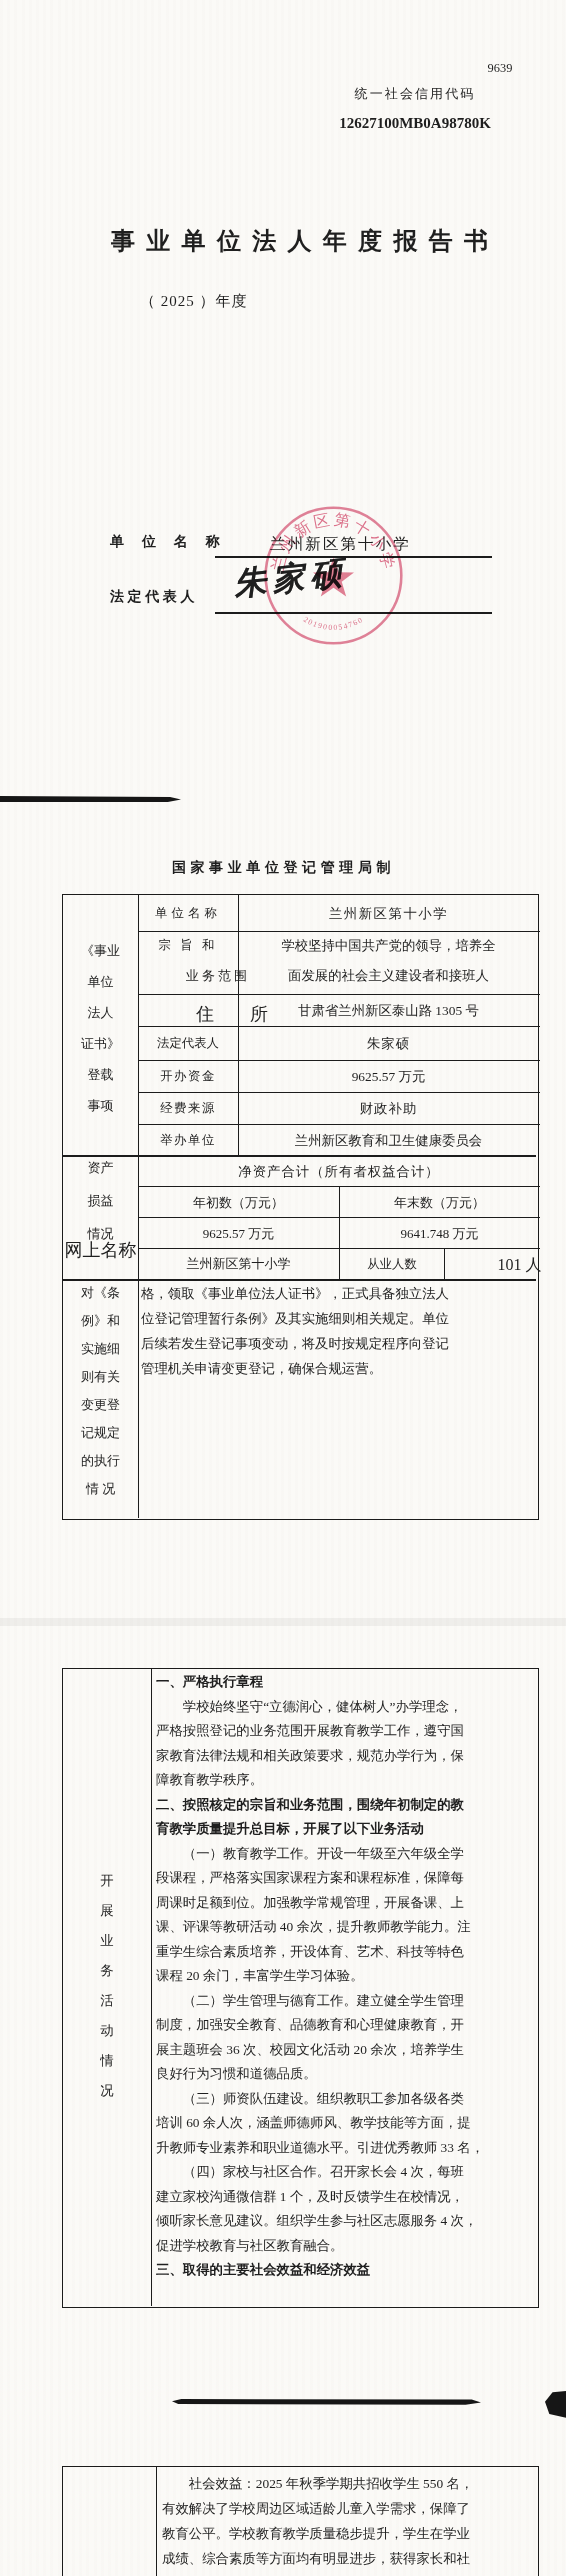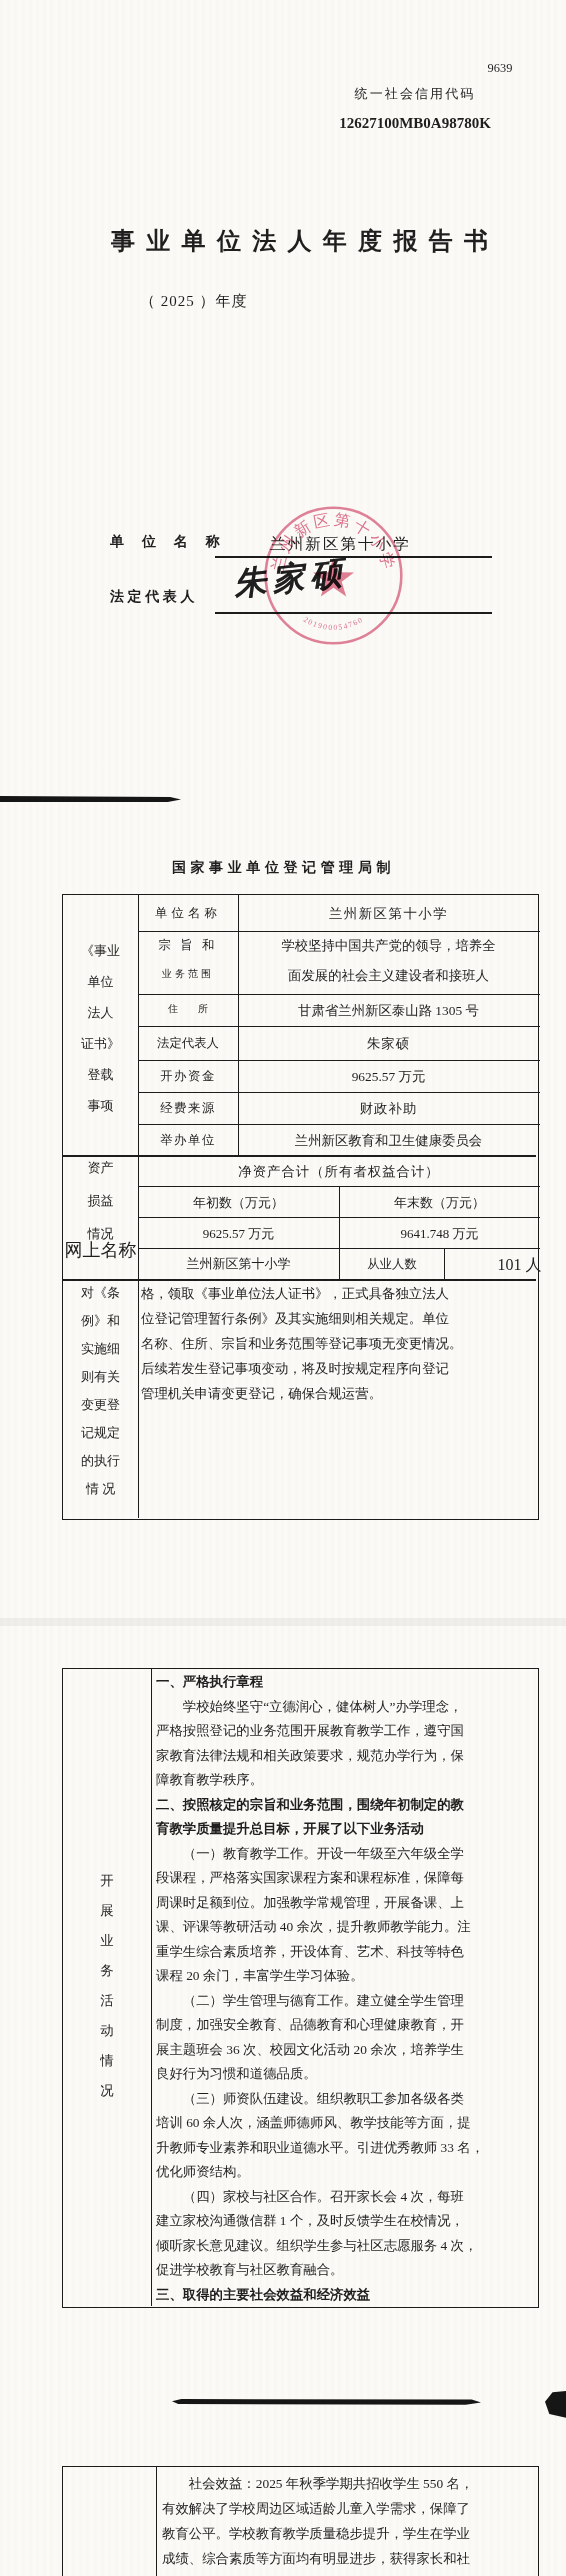"业务范围" div.c { font-size: 10px -> 13px; padding-left: none -> 30px }
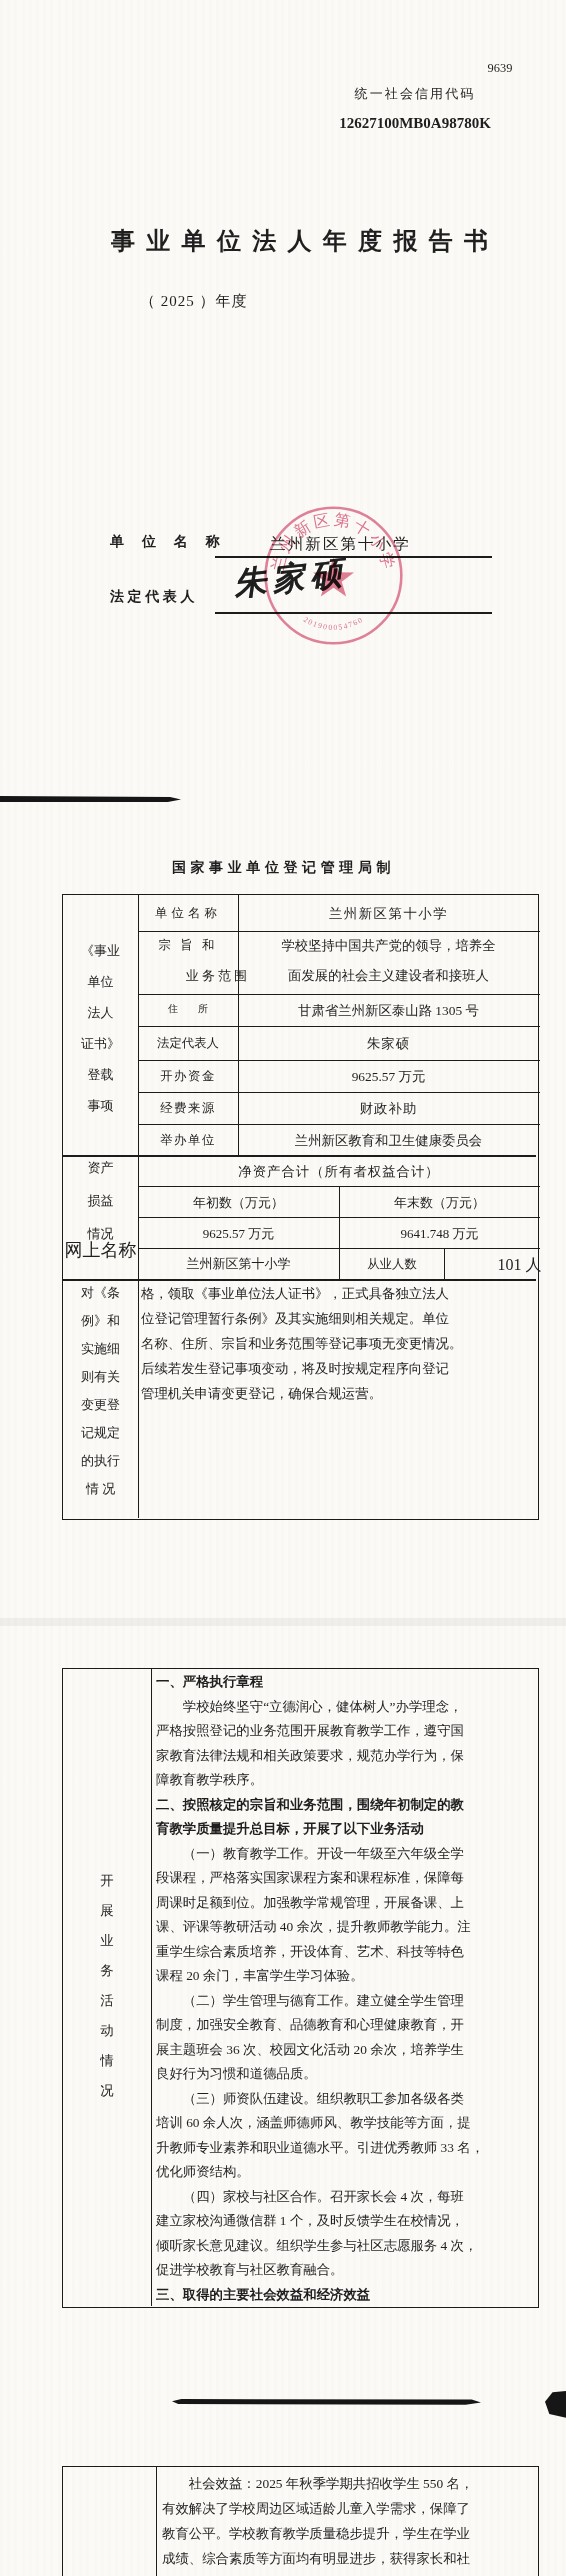"住 所" div.c { font-size: 10px -> 18px; padding-left: none -> 44px }
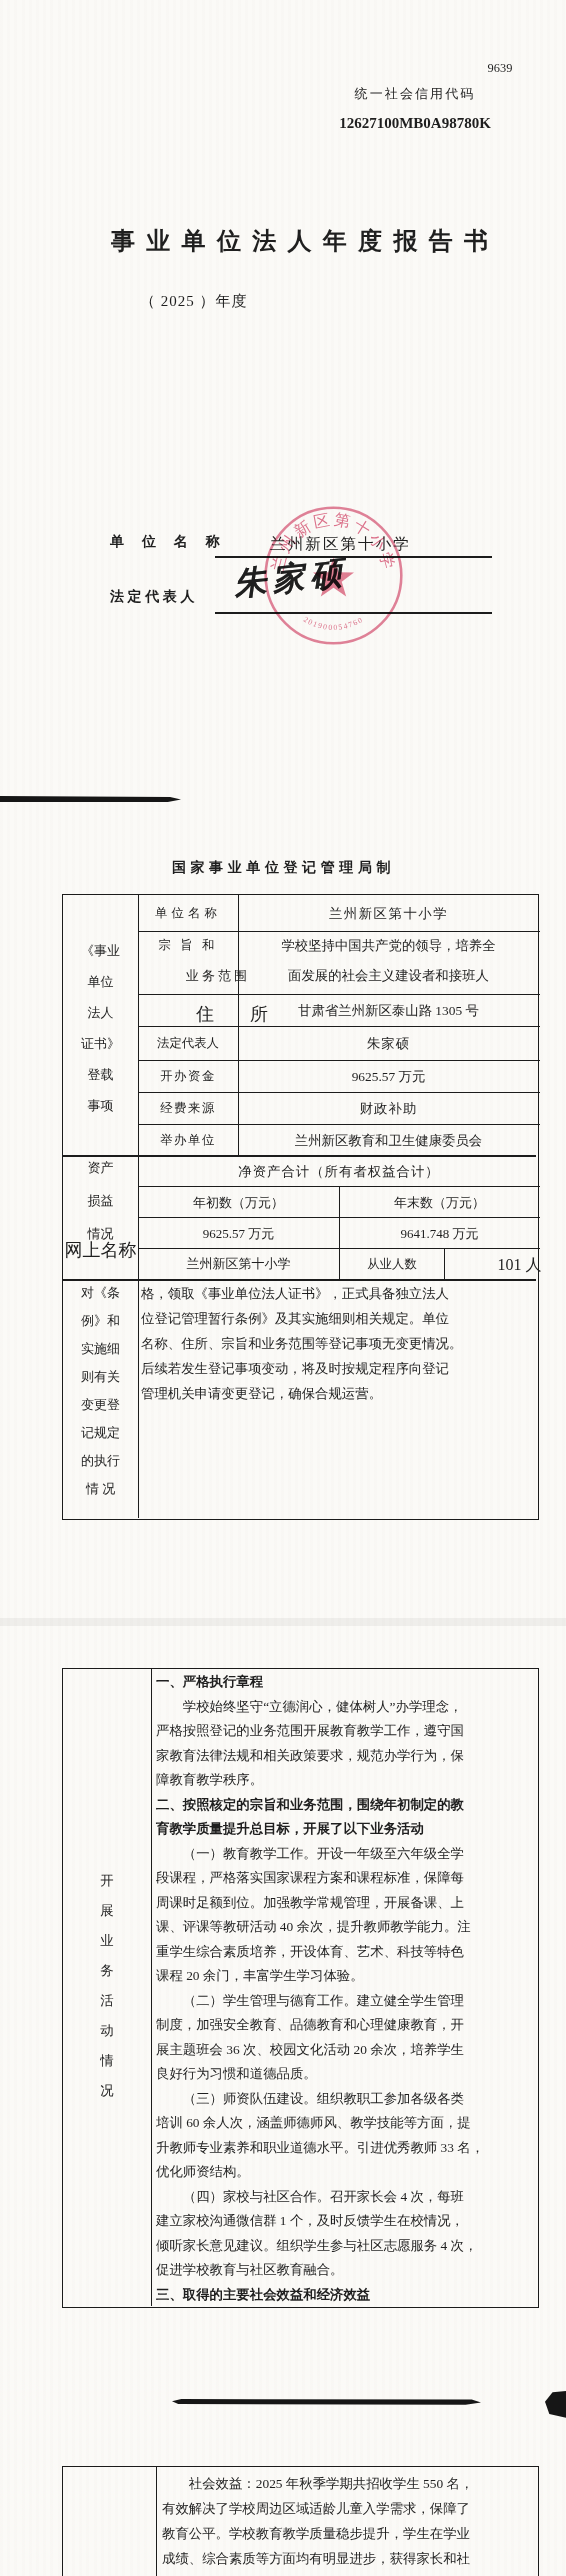"名称、住所、宗旨和业务范围等登记事项无变更情况。" div { html: <div>名称、住所、宗旨和业务范围等登记事项无变更情况。</div> -> none }
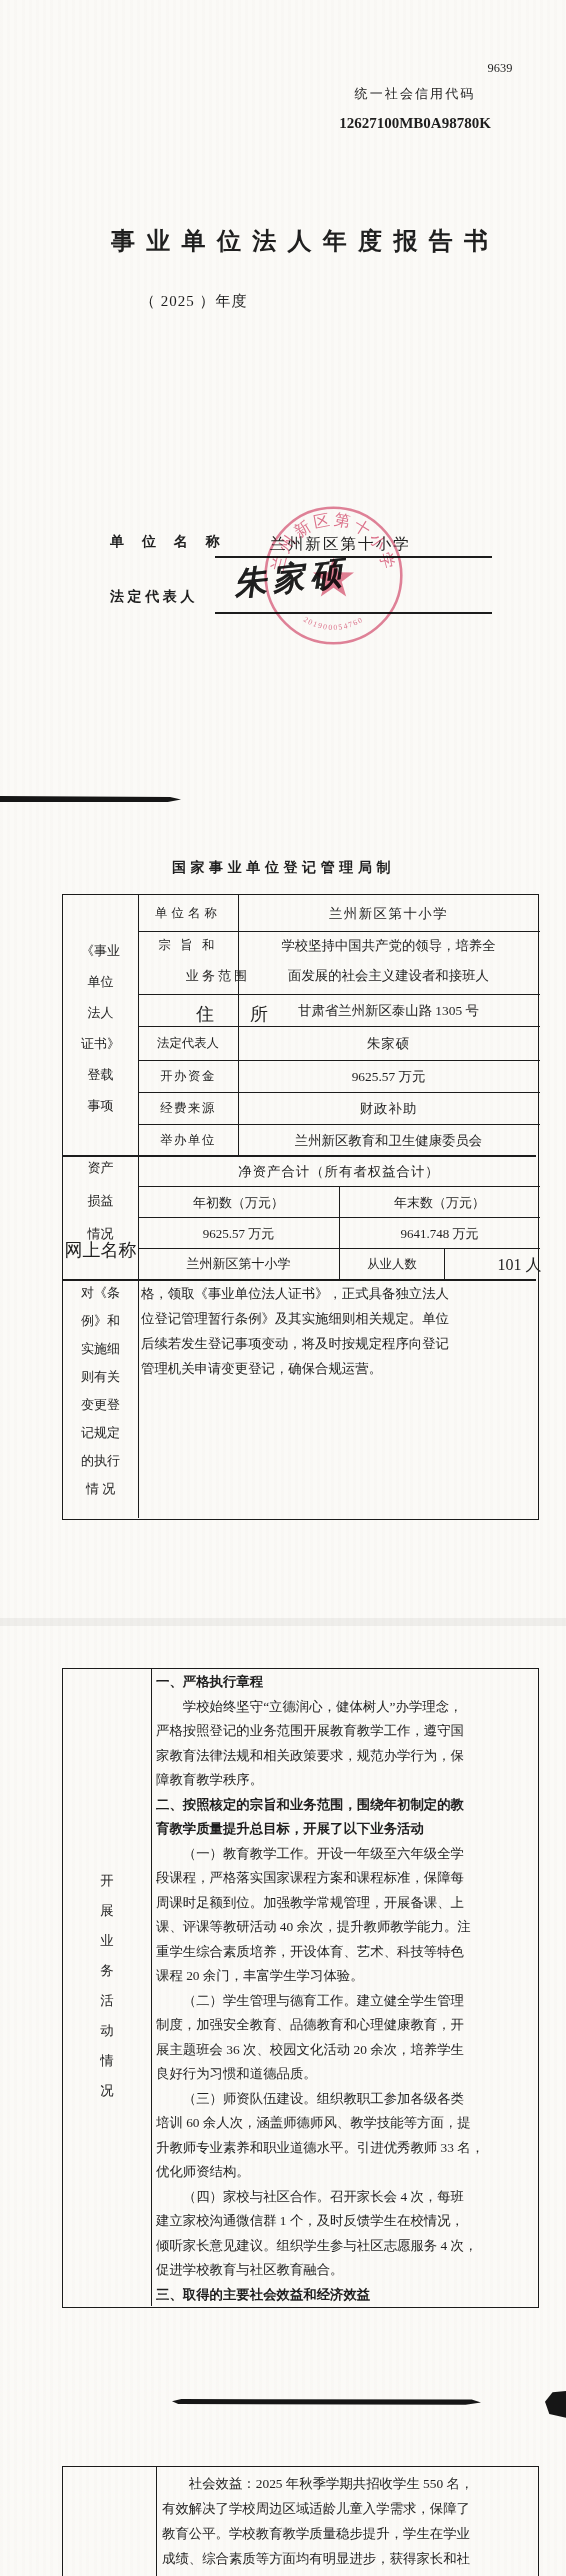"优化师资结构。" div { html: <div>优化师资结构。</div> -> none }
